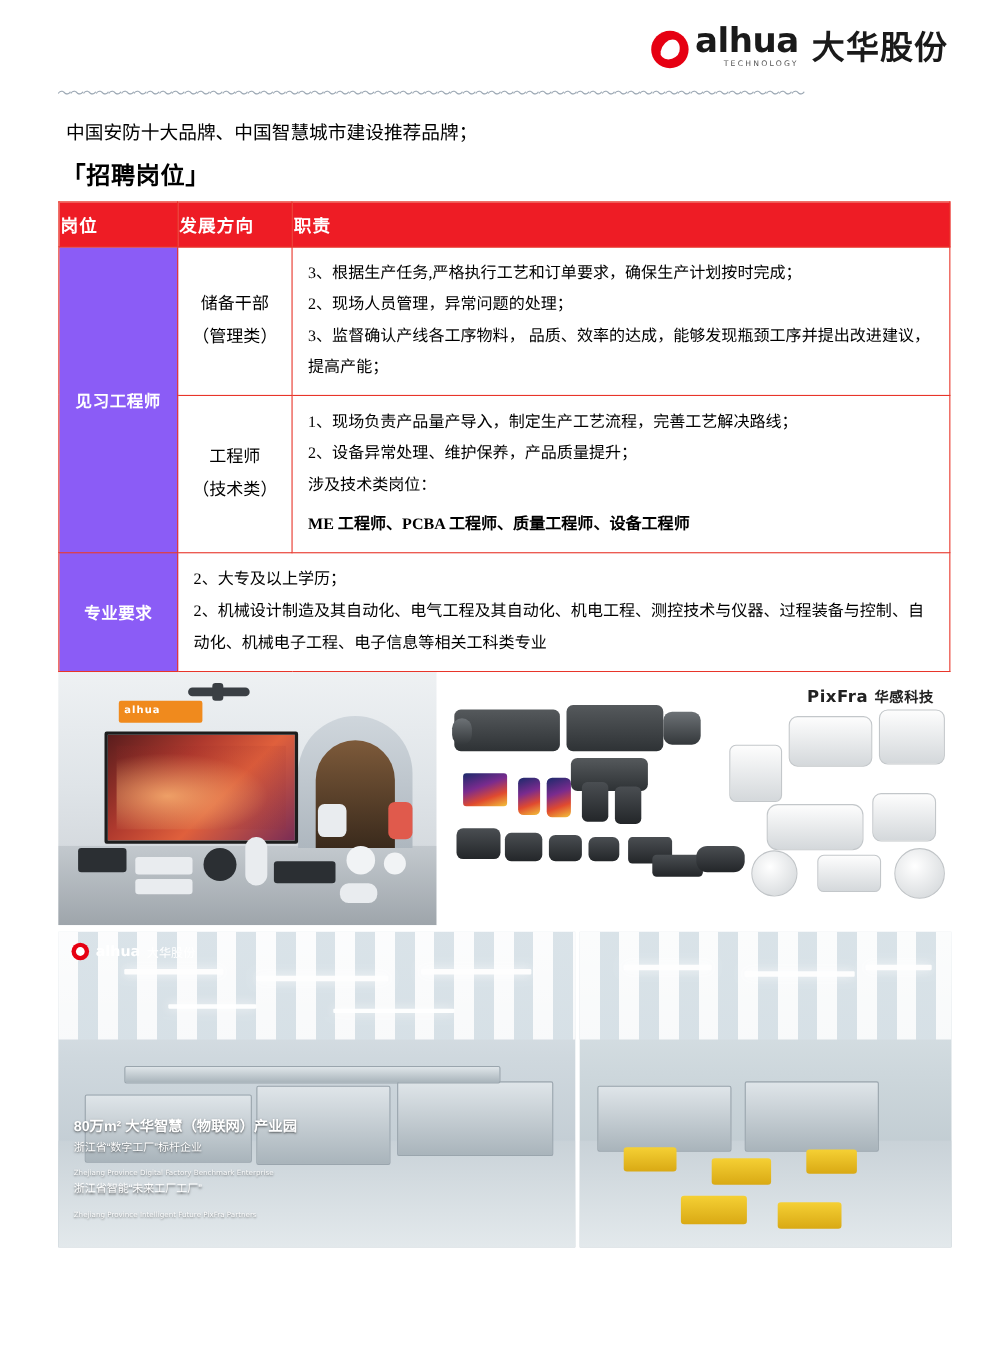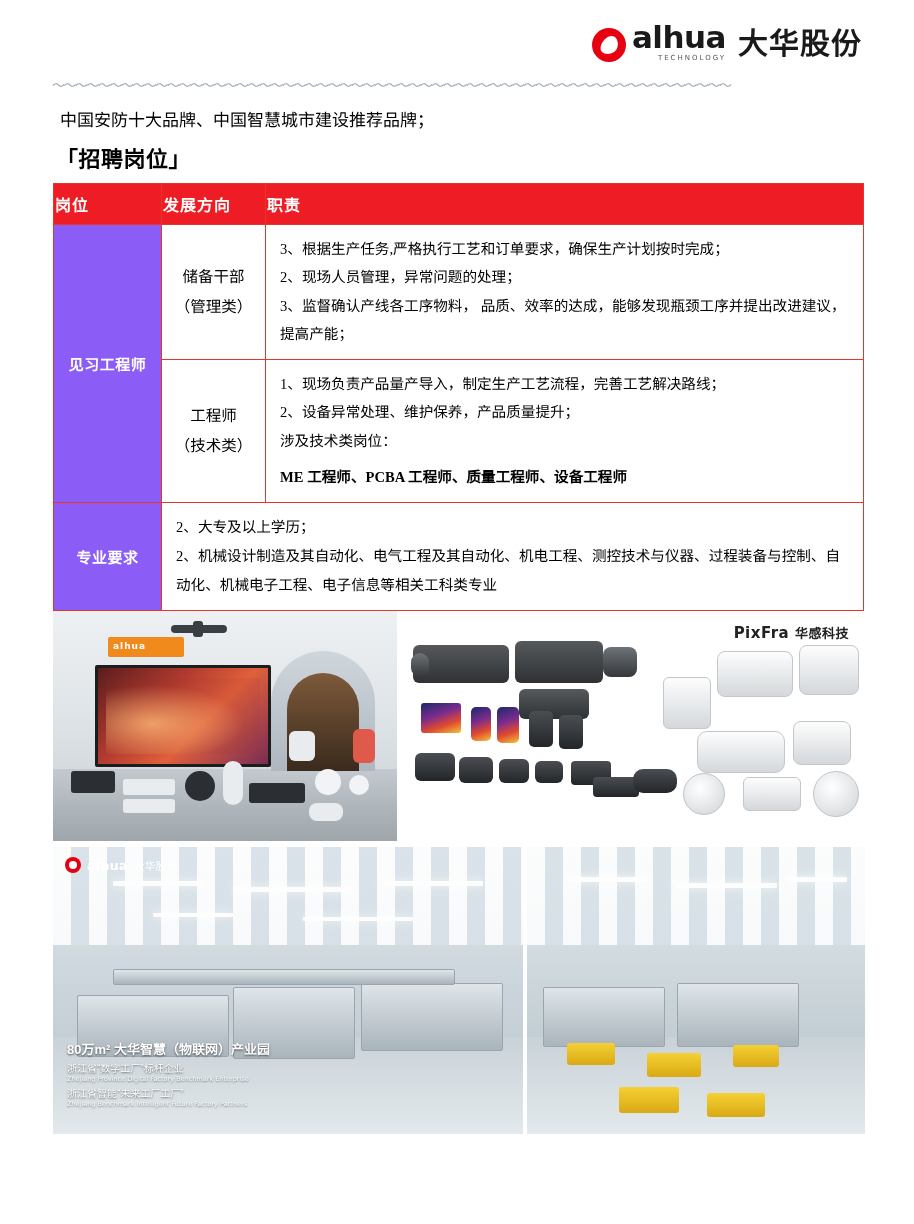"Zhejiang Province Digital Factory" .fac-caption .small { margin-top: 0 -> 13px }
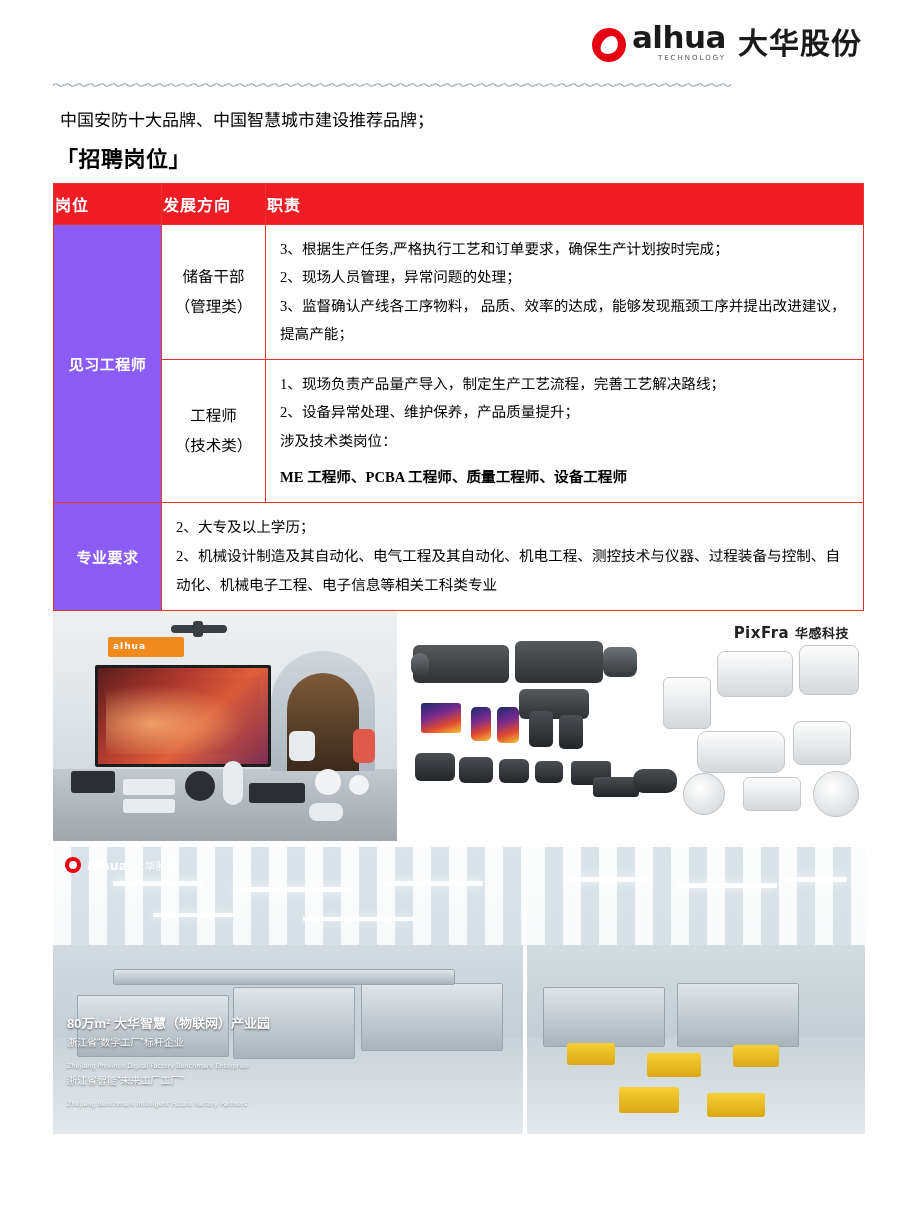"Zhejiang Benchmark Intelligent Future" div.small { text: Benchmark Intelligent Future Factory -> Province Intelligent Future PixFra }
